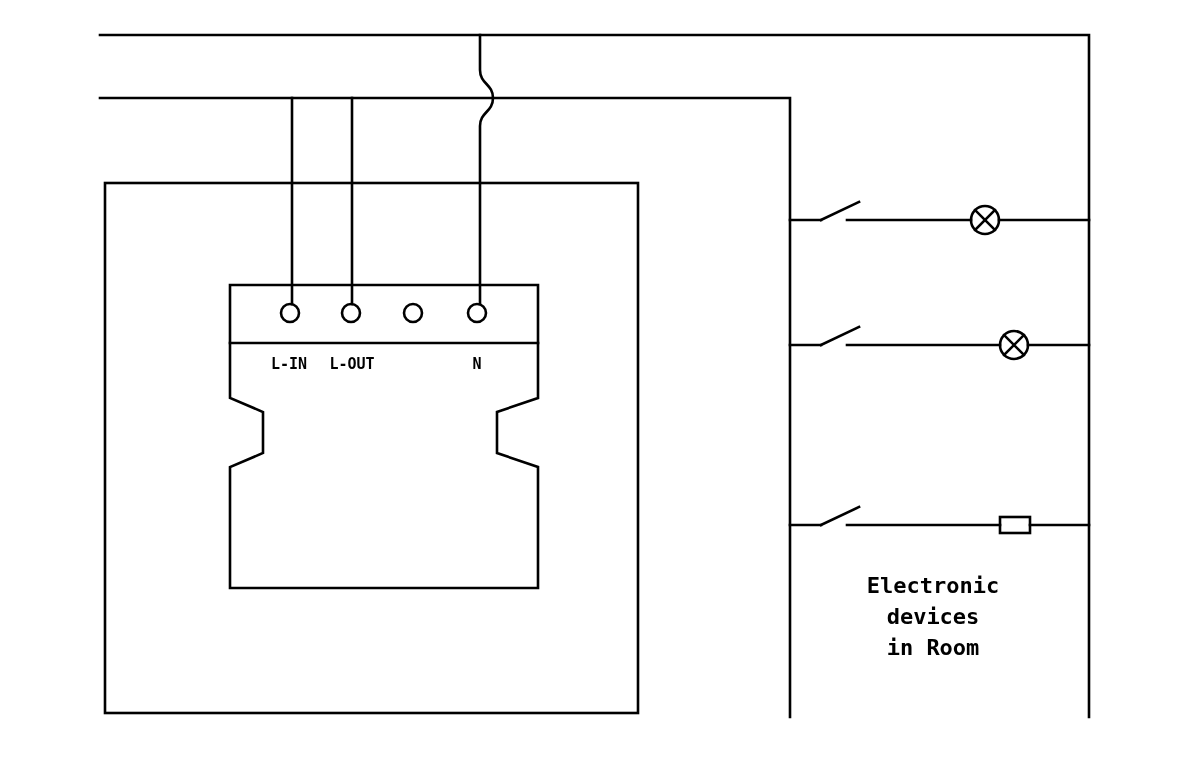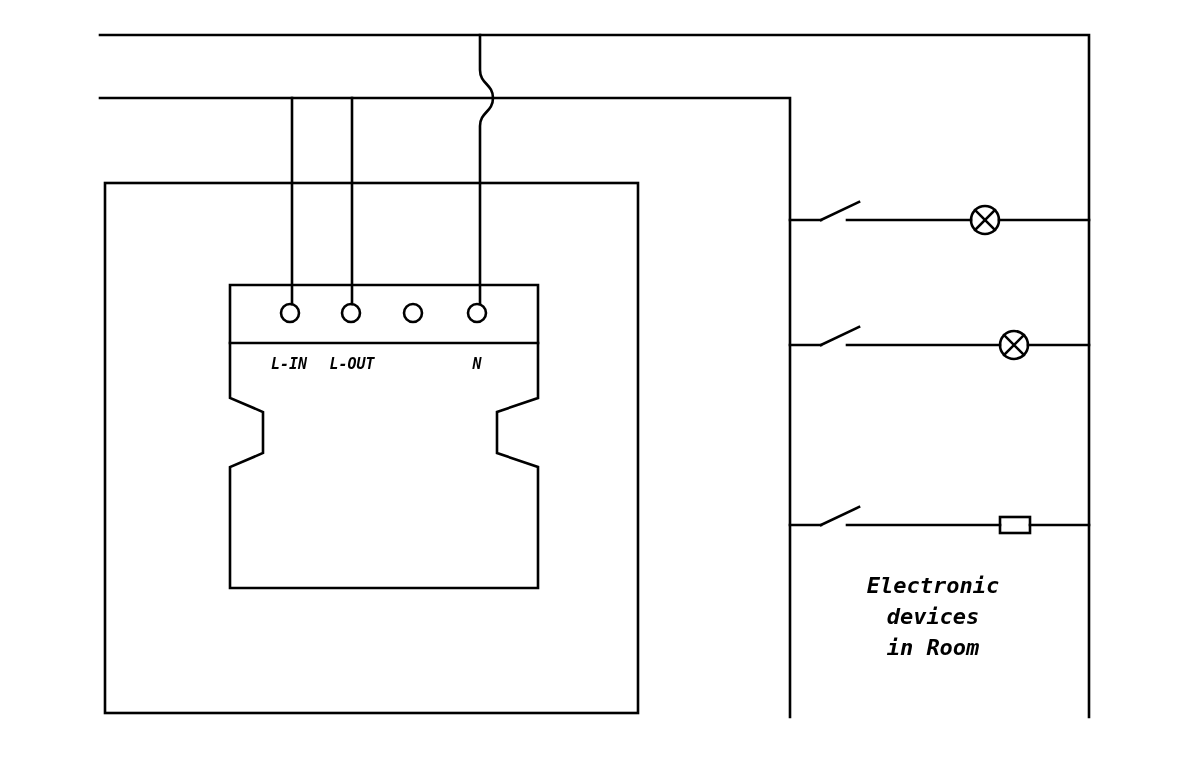"L-IN" .stage { font-style: italic -> none }
